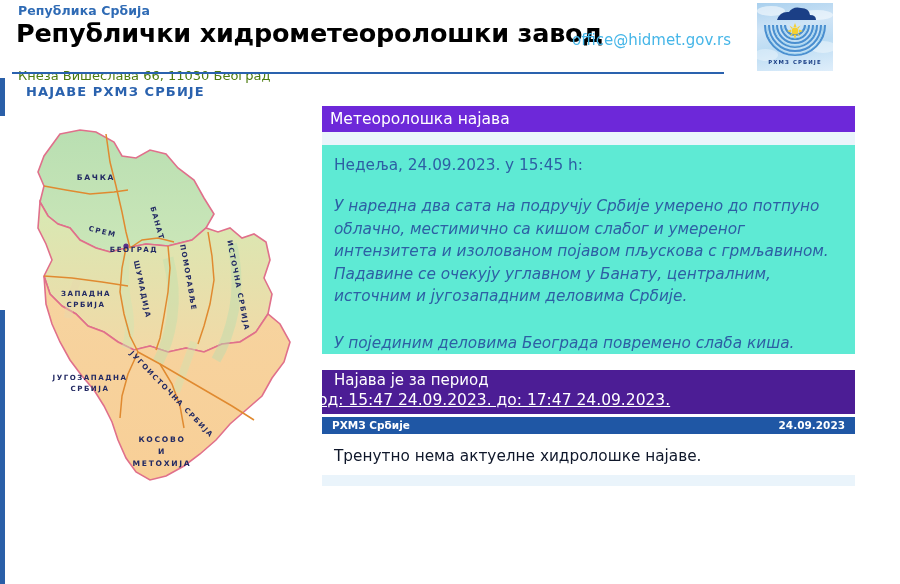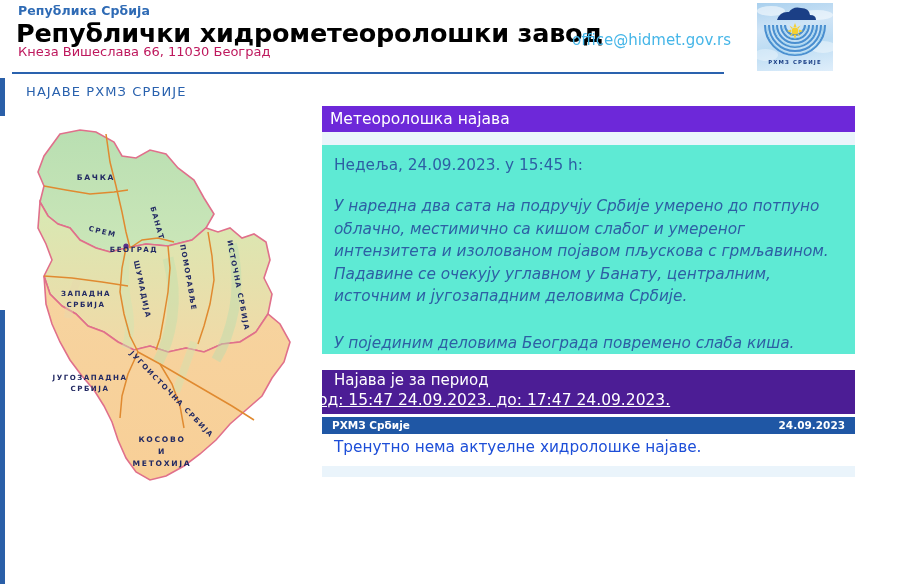"Кнеза Вишеслава 66, 11030 Београд" .hdr-address { color: #be185d -> #4d7c0f; top: 44px -> 68px }
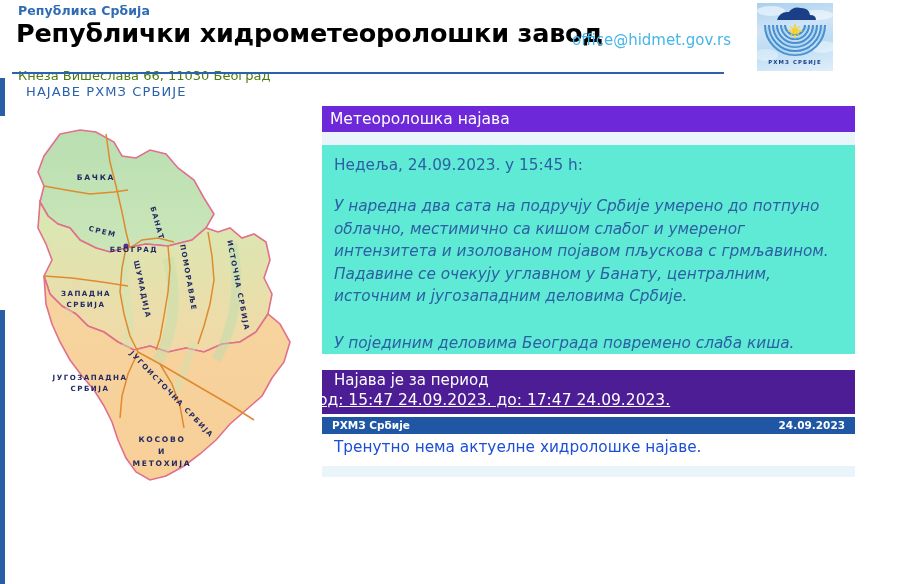"НАЈАВЕ РХМЗ СРБИЈЕ" .section-head { font-weight: normal -> bold }
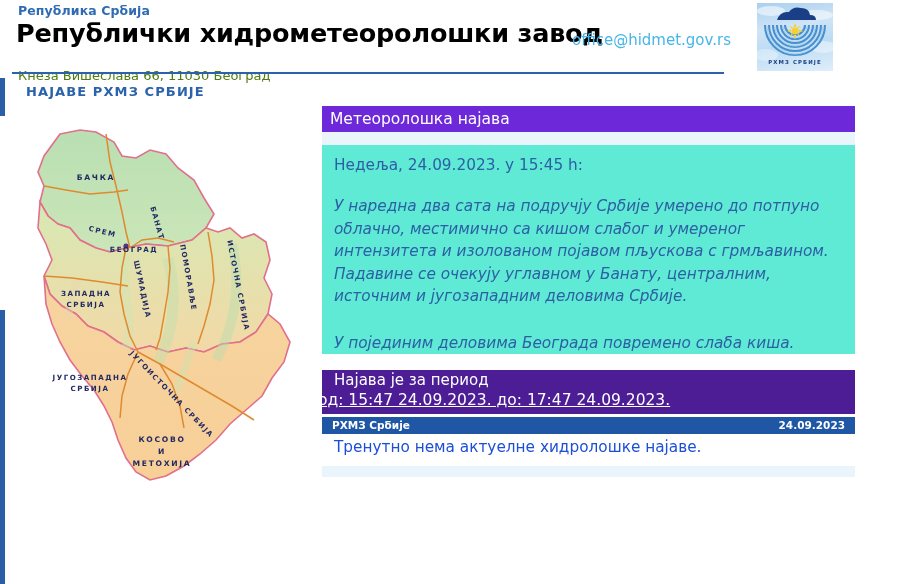"Тренутно нема актуелне хидролошке" .hydro-note { color: #1d4ed8 -> #0f172a; padding: 4px 0 0 12px -> 13px 0 0 12px }
